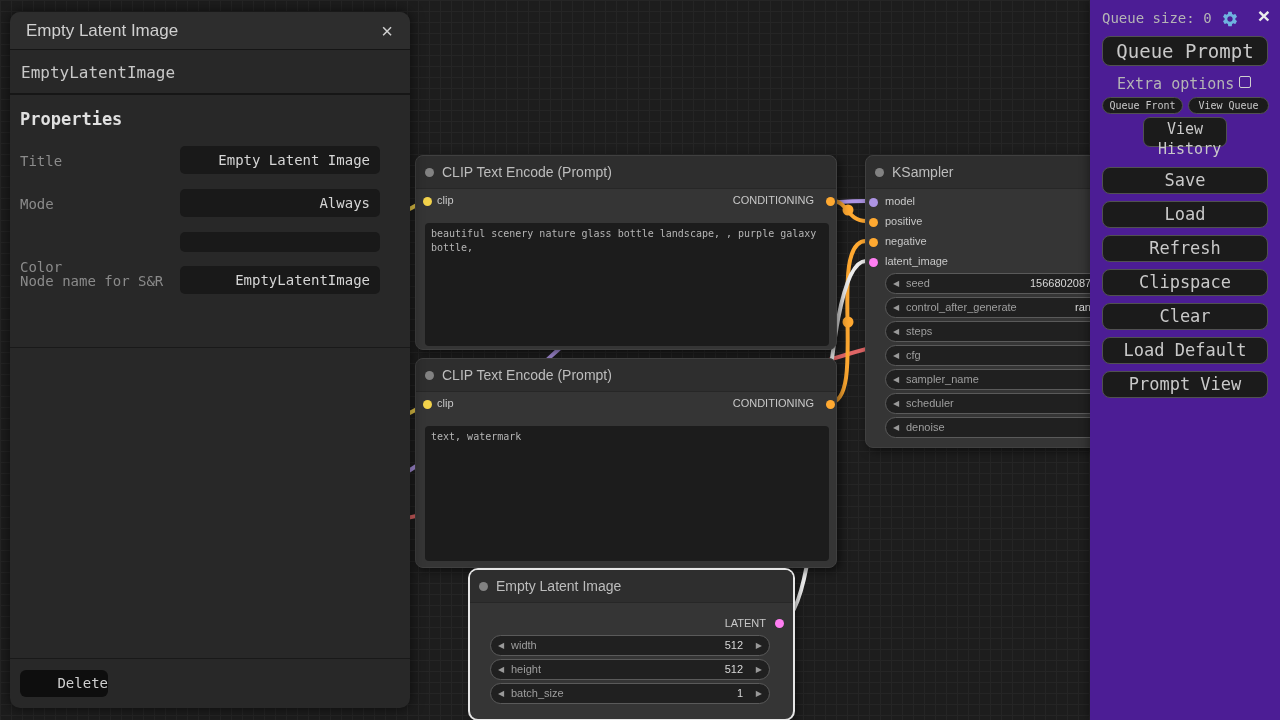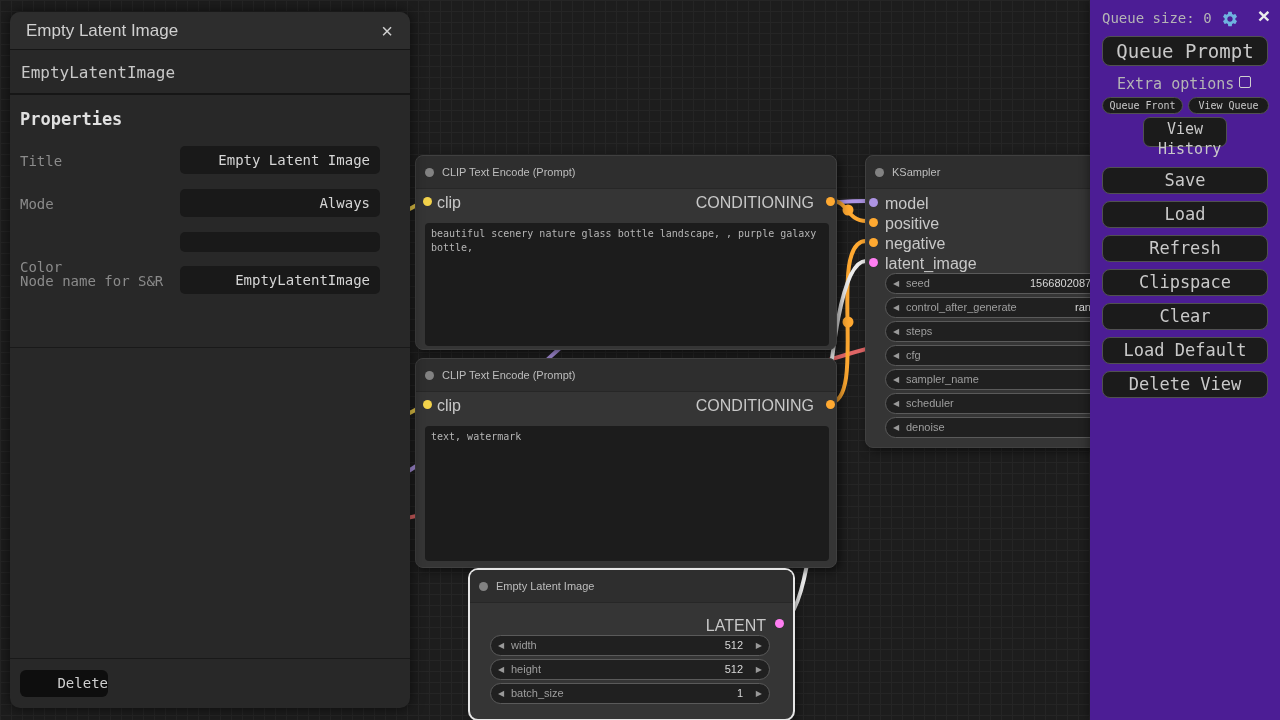"CLIP Text Encode (Prompt)" .ttext { font-size: 11px -> 14px }
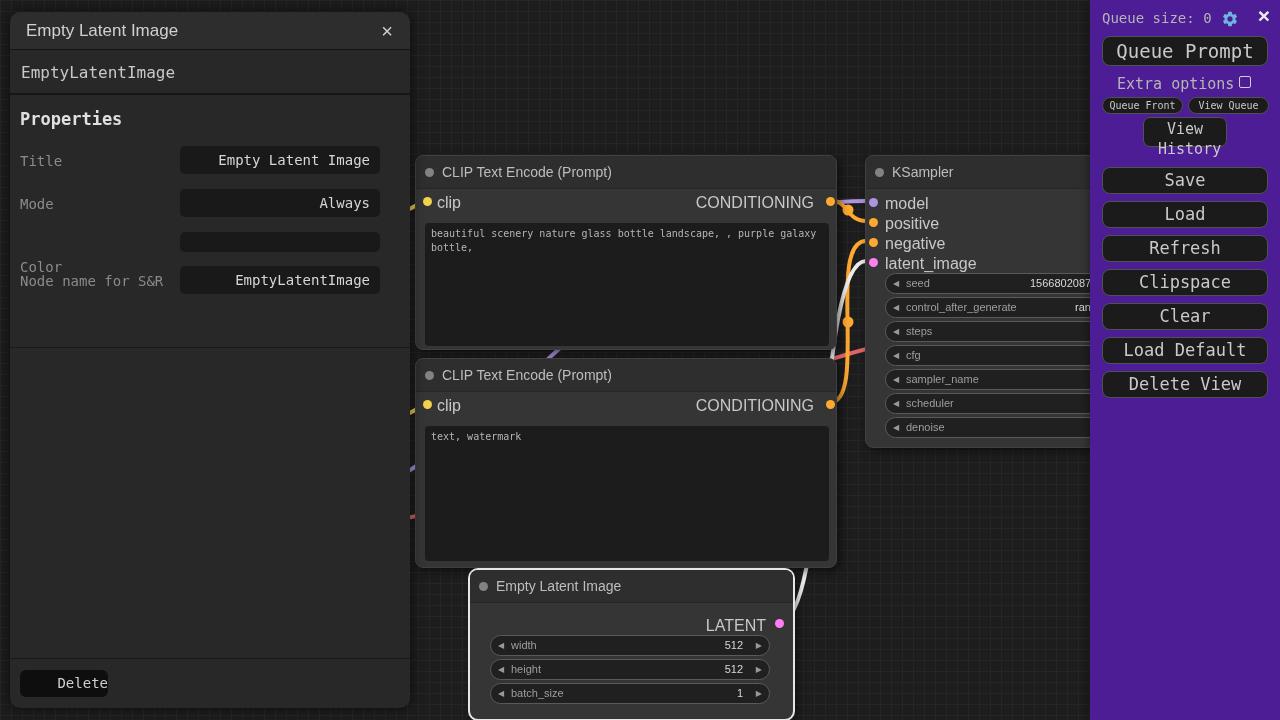"clip" .plabel { font-size: 16px -> 11px }
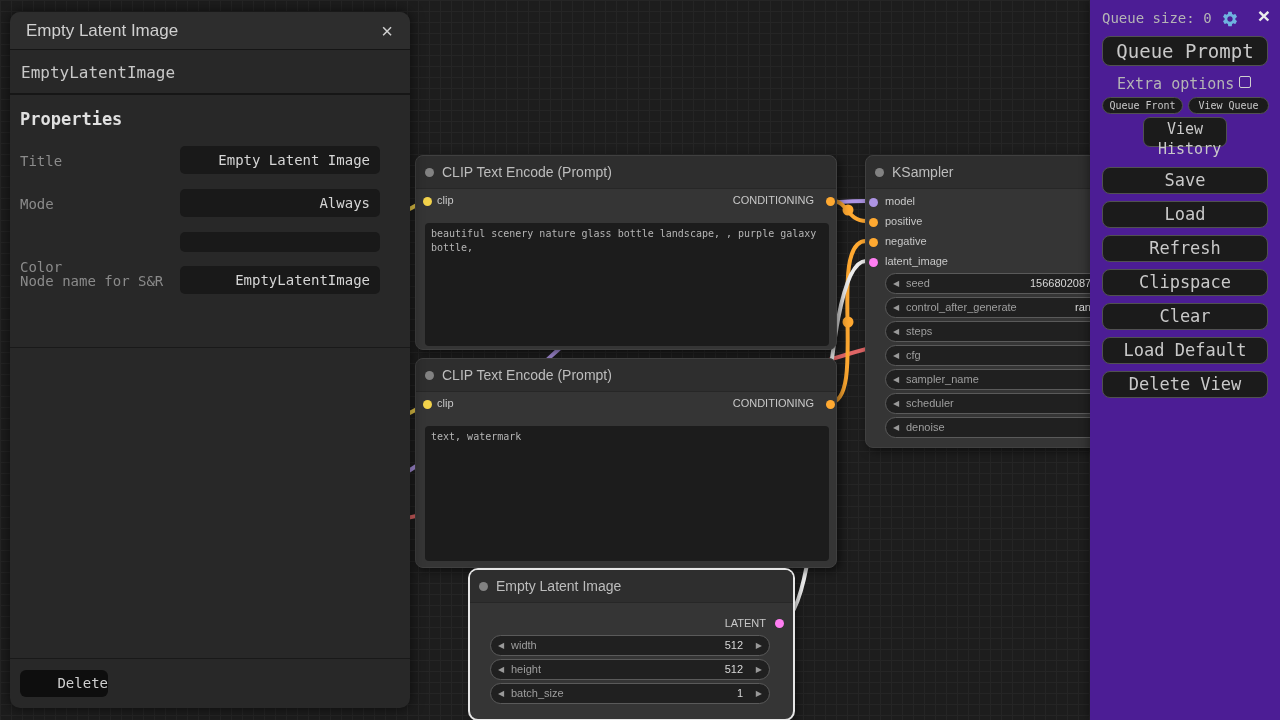"Delete View" div.mbtn { text: Delete -> Prompt }
